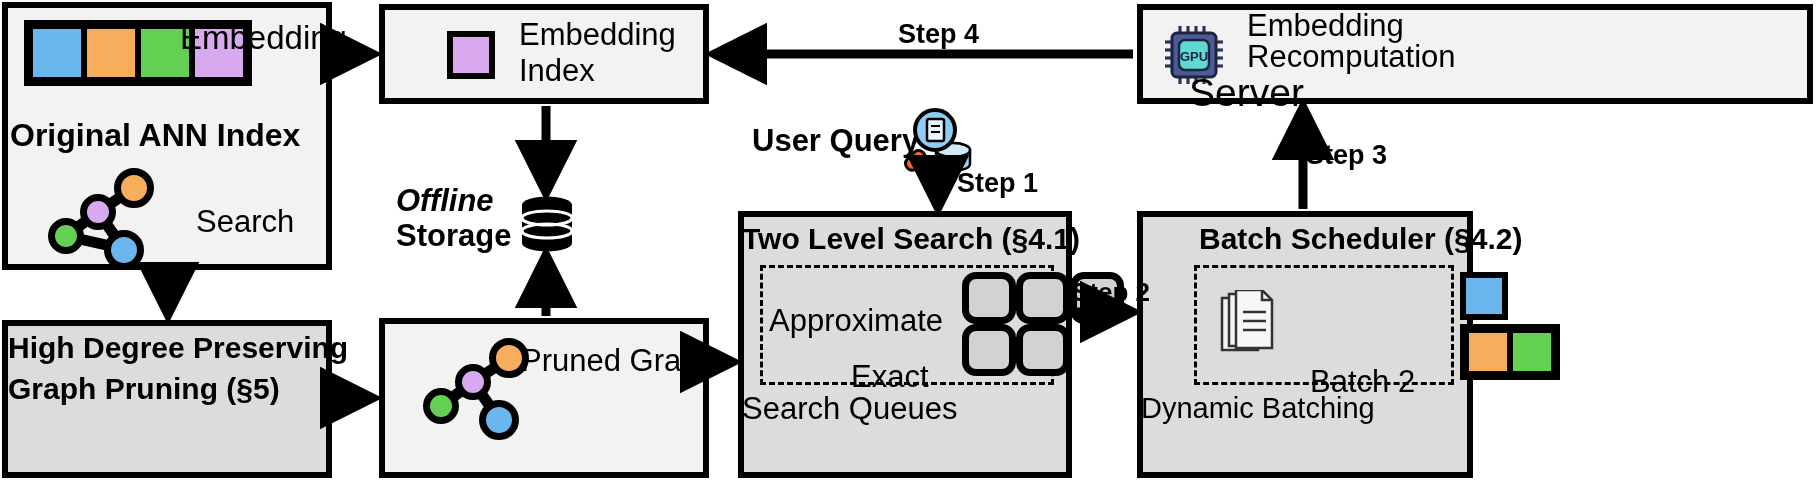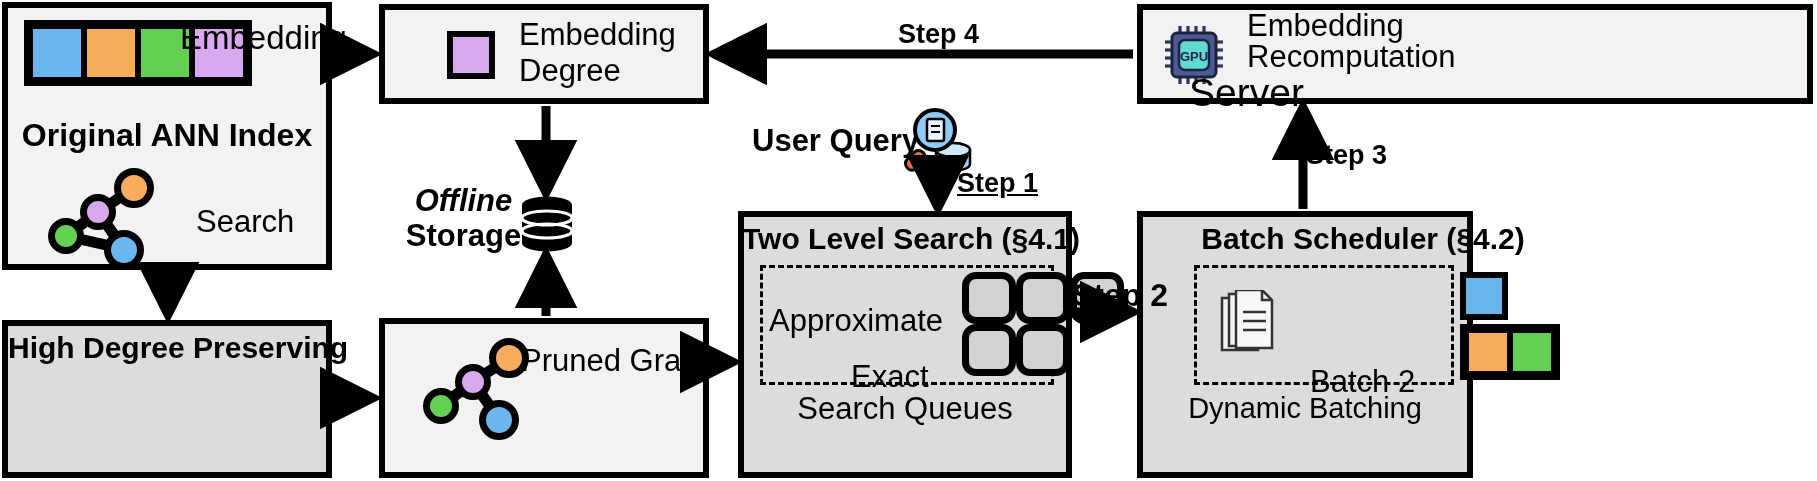"Degree" div.lbl { text: Degree -> Index }
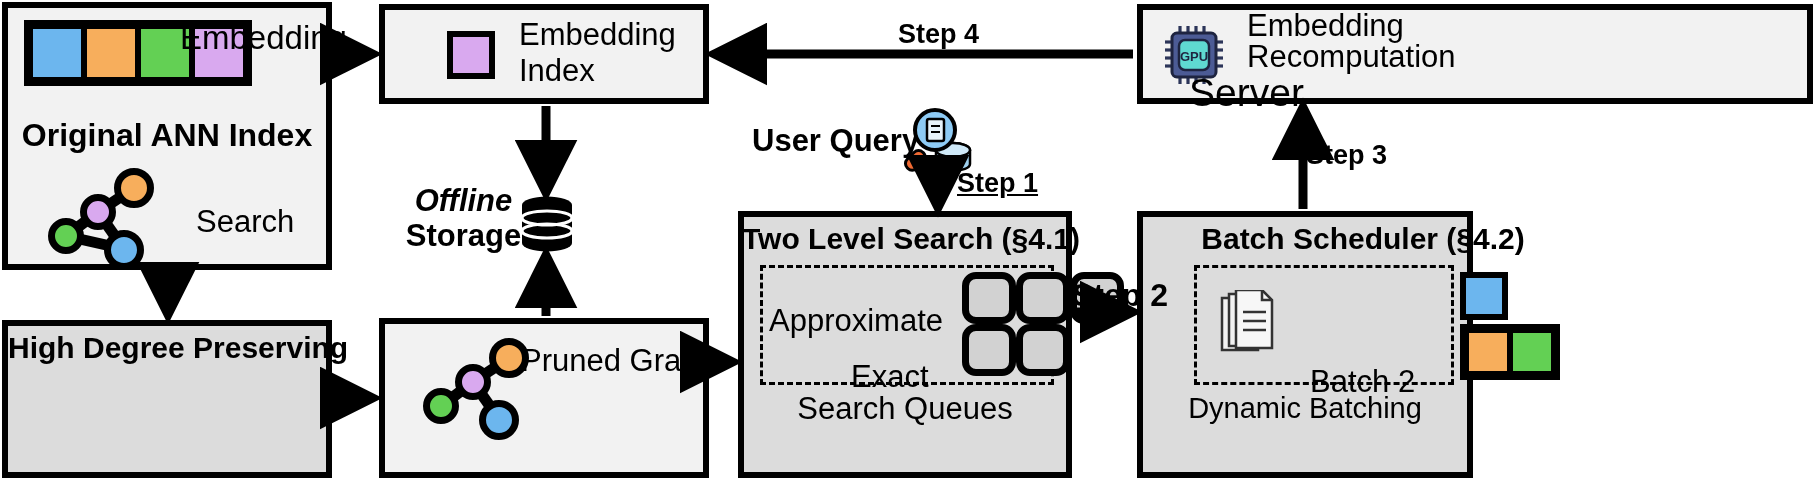"Original ANN Index" .ctr { text-align: center -> none }
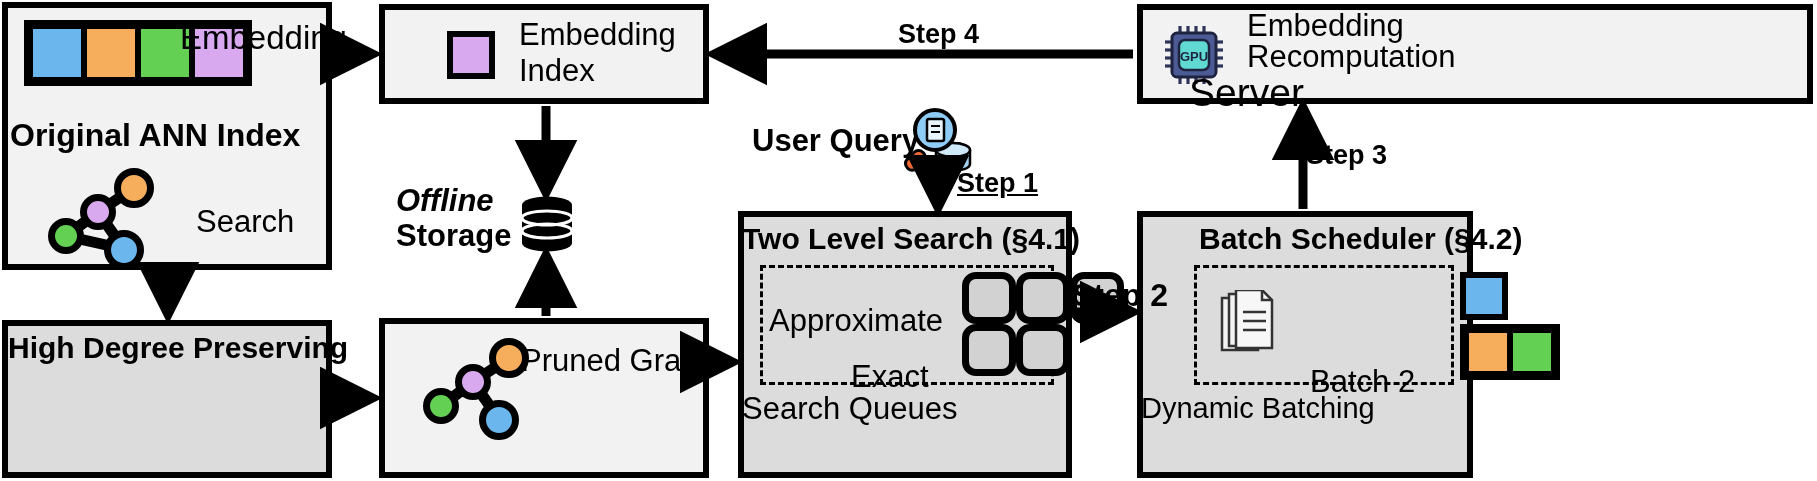"Step 1" div.lbl { text-decoration: underline -> none }
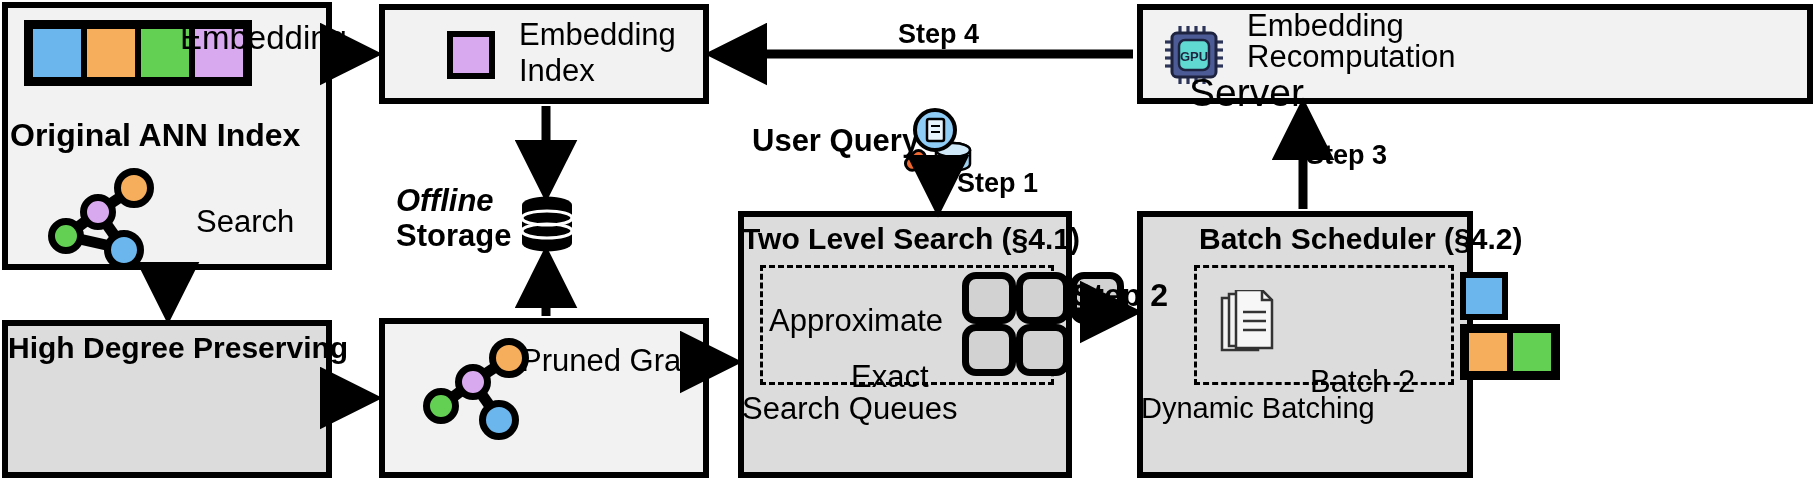"Step 2" div.lbl { font-size: 32px -> 26px }
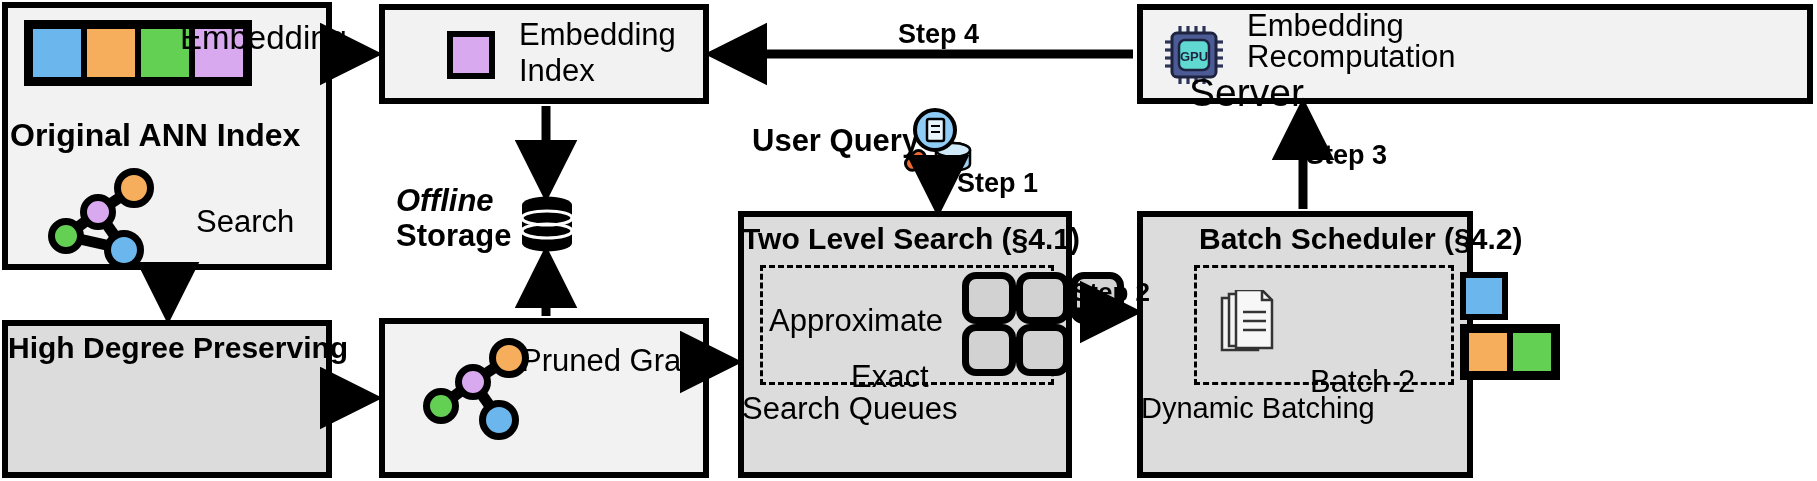"Graph Pruning (§5)" div.lbl { html: none -> <div>Graph Pruning (§5)</div> }
